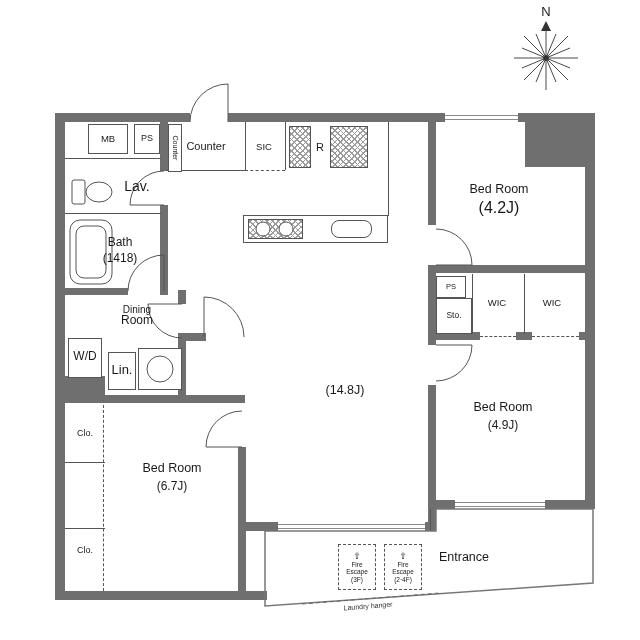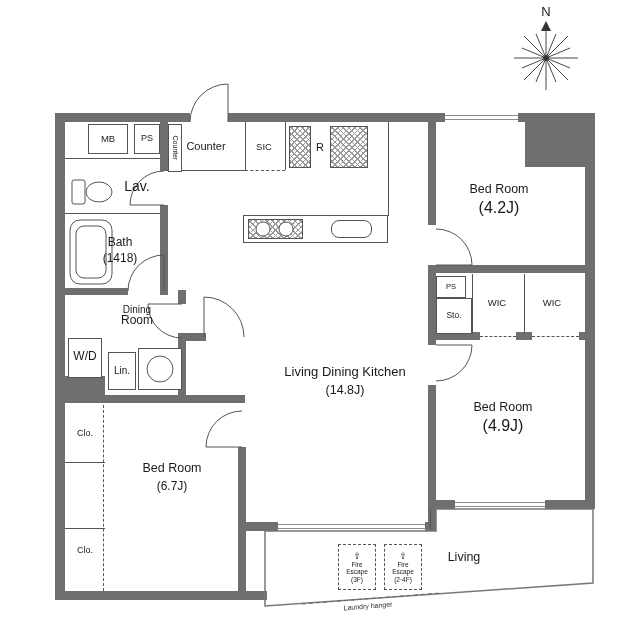"Lin." div.lbl { font-size: 10px -> 13px }
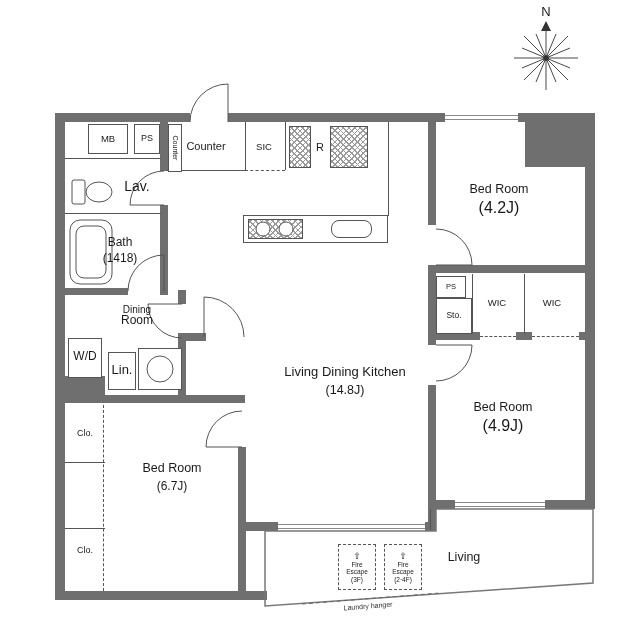"Living Dining Kitchen" div.lbl { html: <div>Living Dining Kitchen</div> -> none }
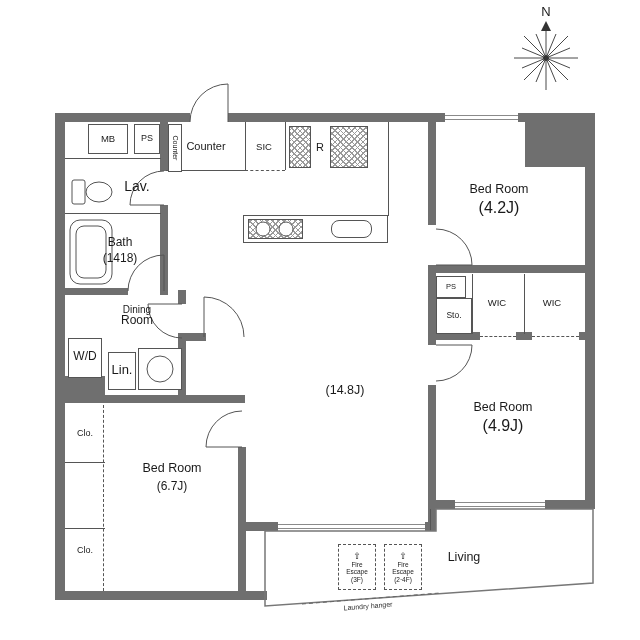"(4.9J)" div.lbl { font-size: 16px -> 12px }
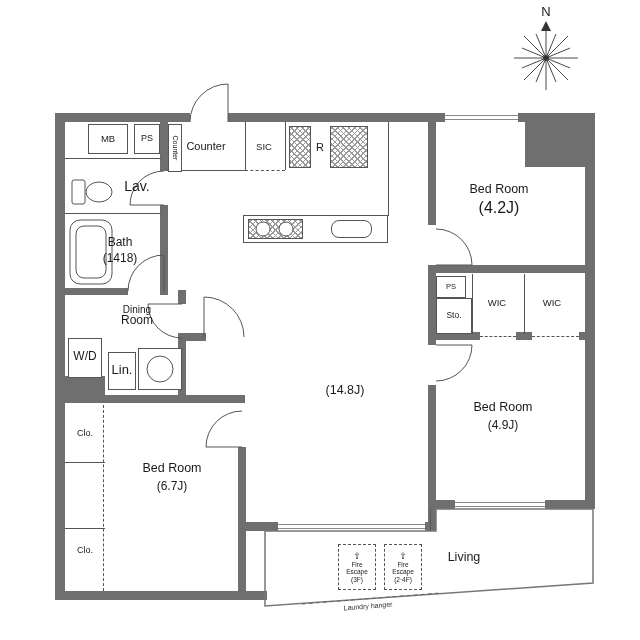"Living" div.lbl { text: Living -> Entrance }
